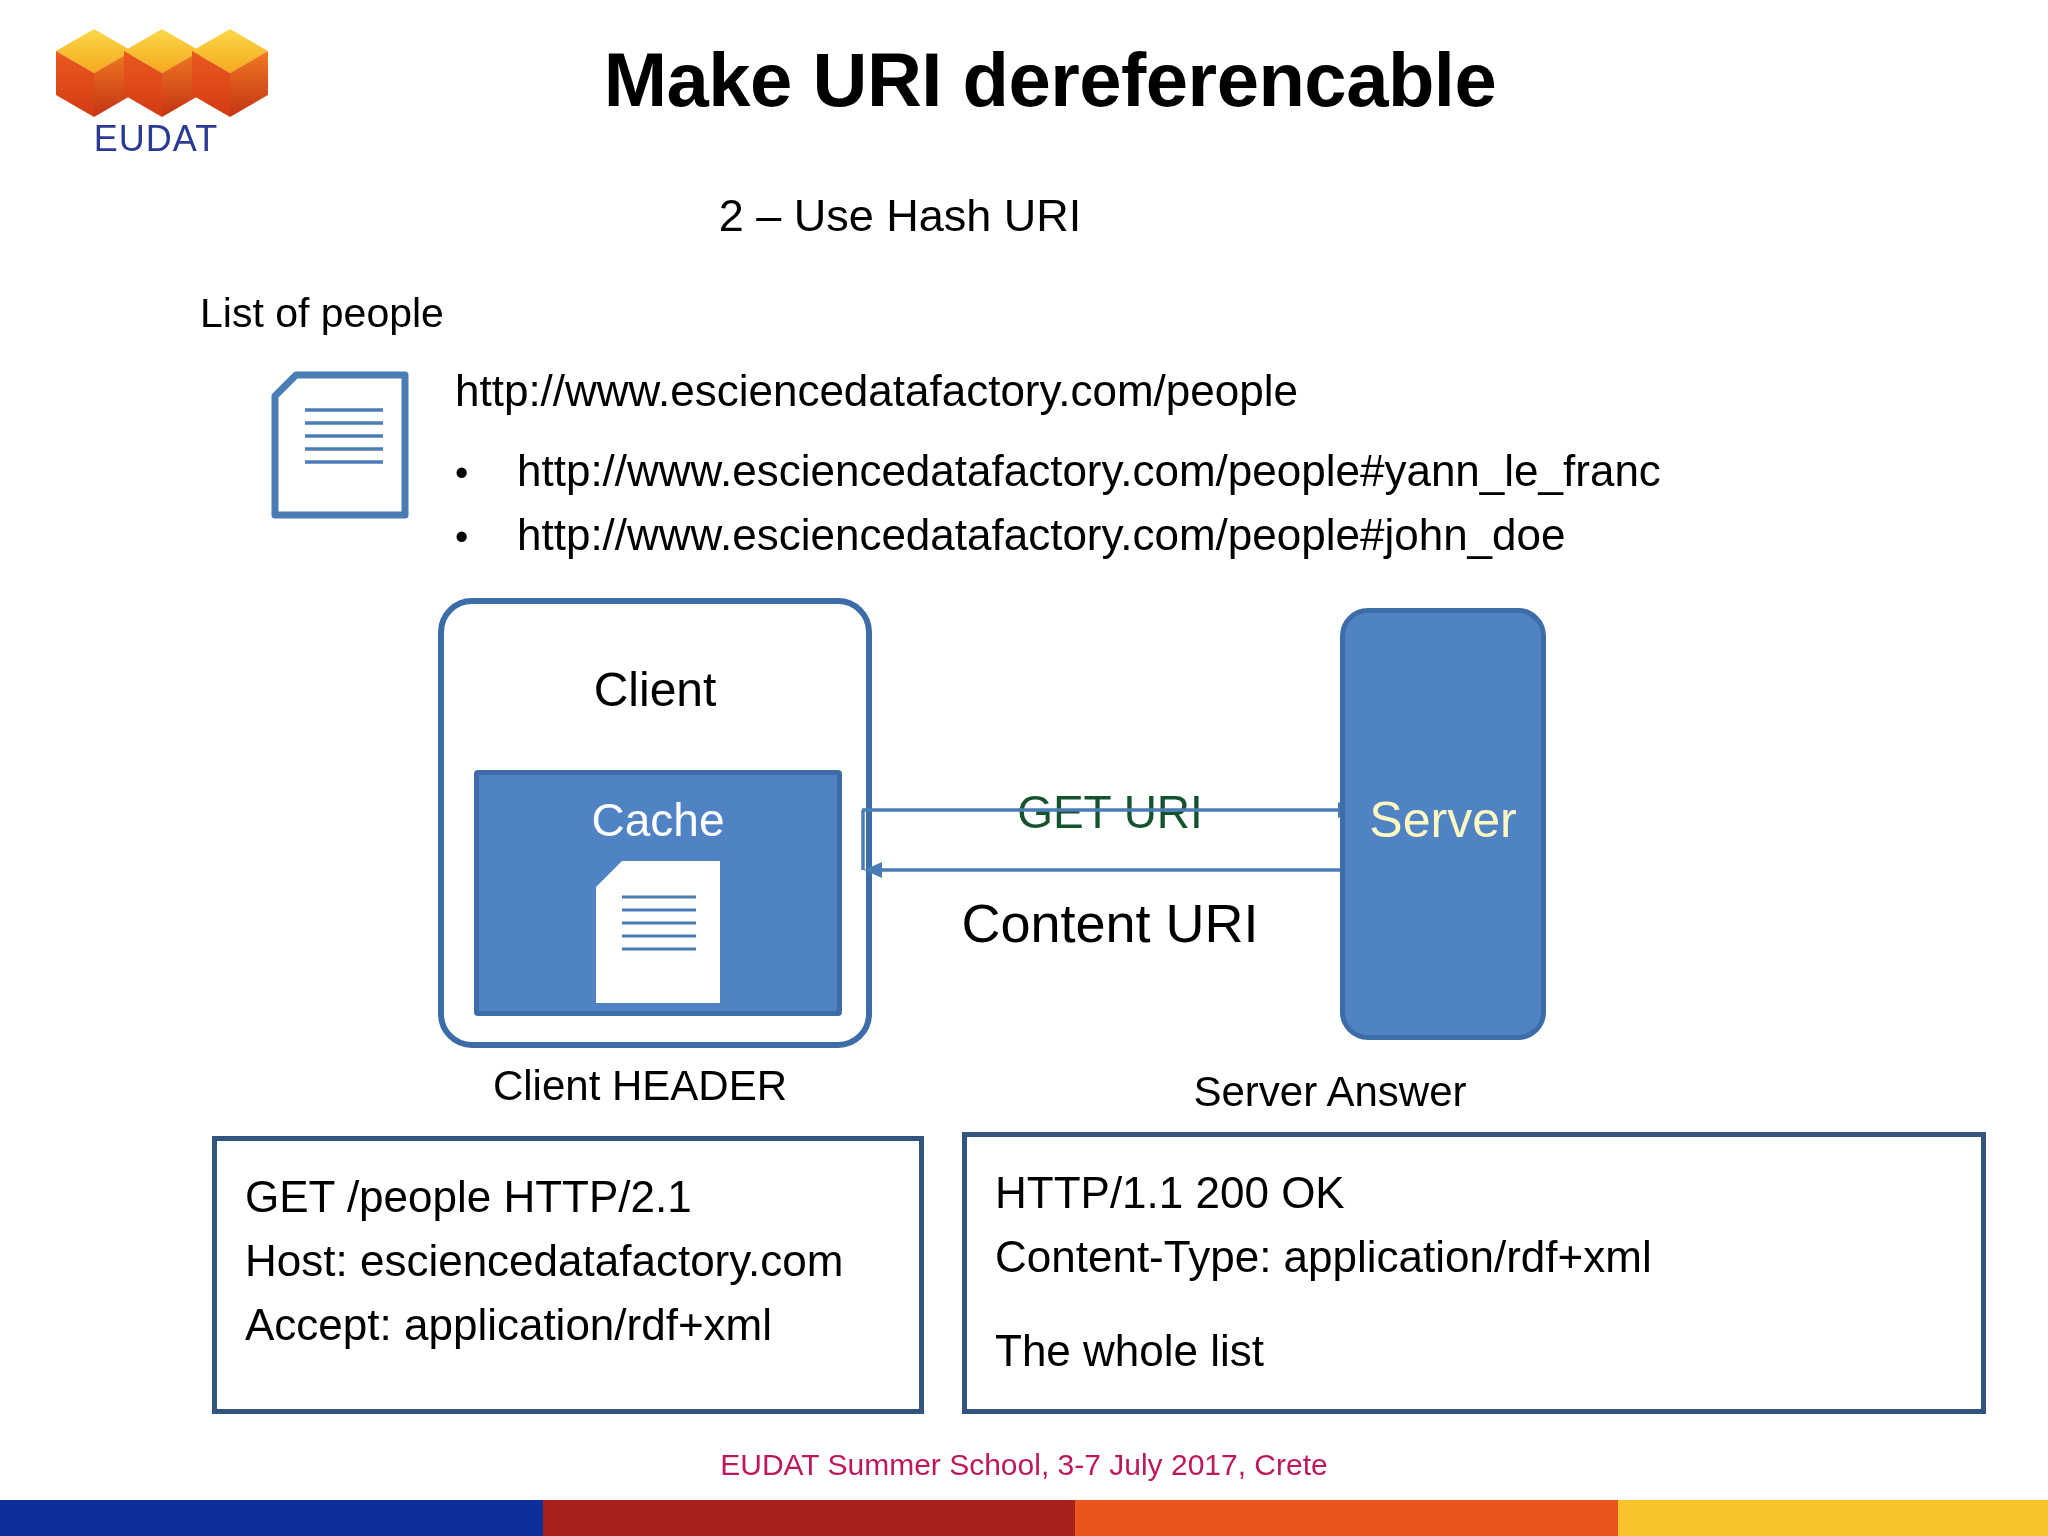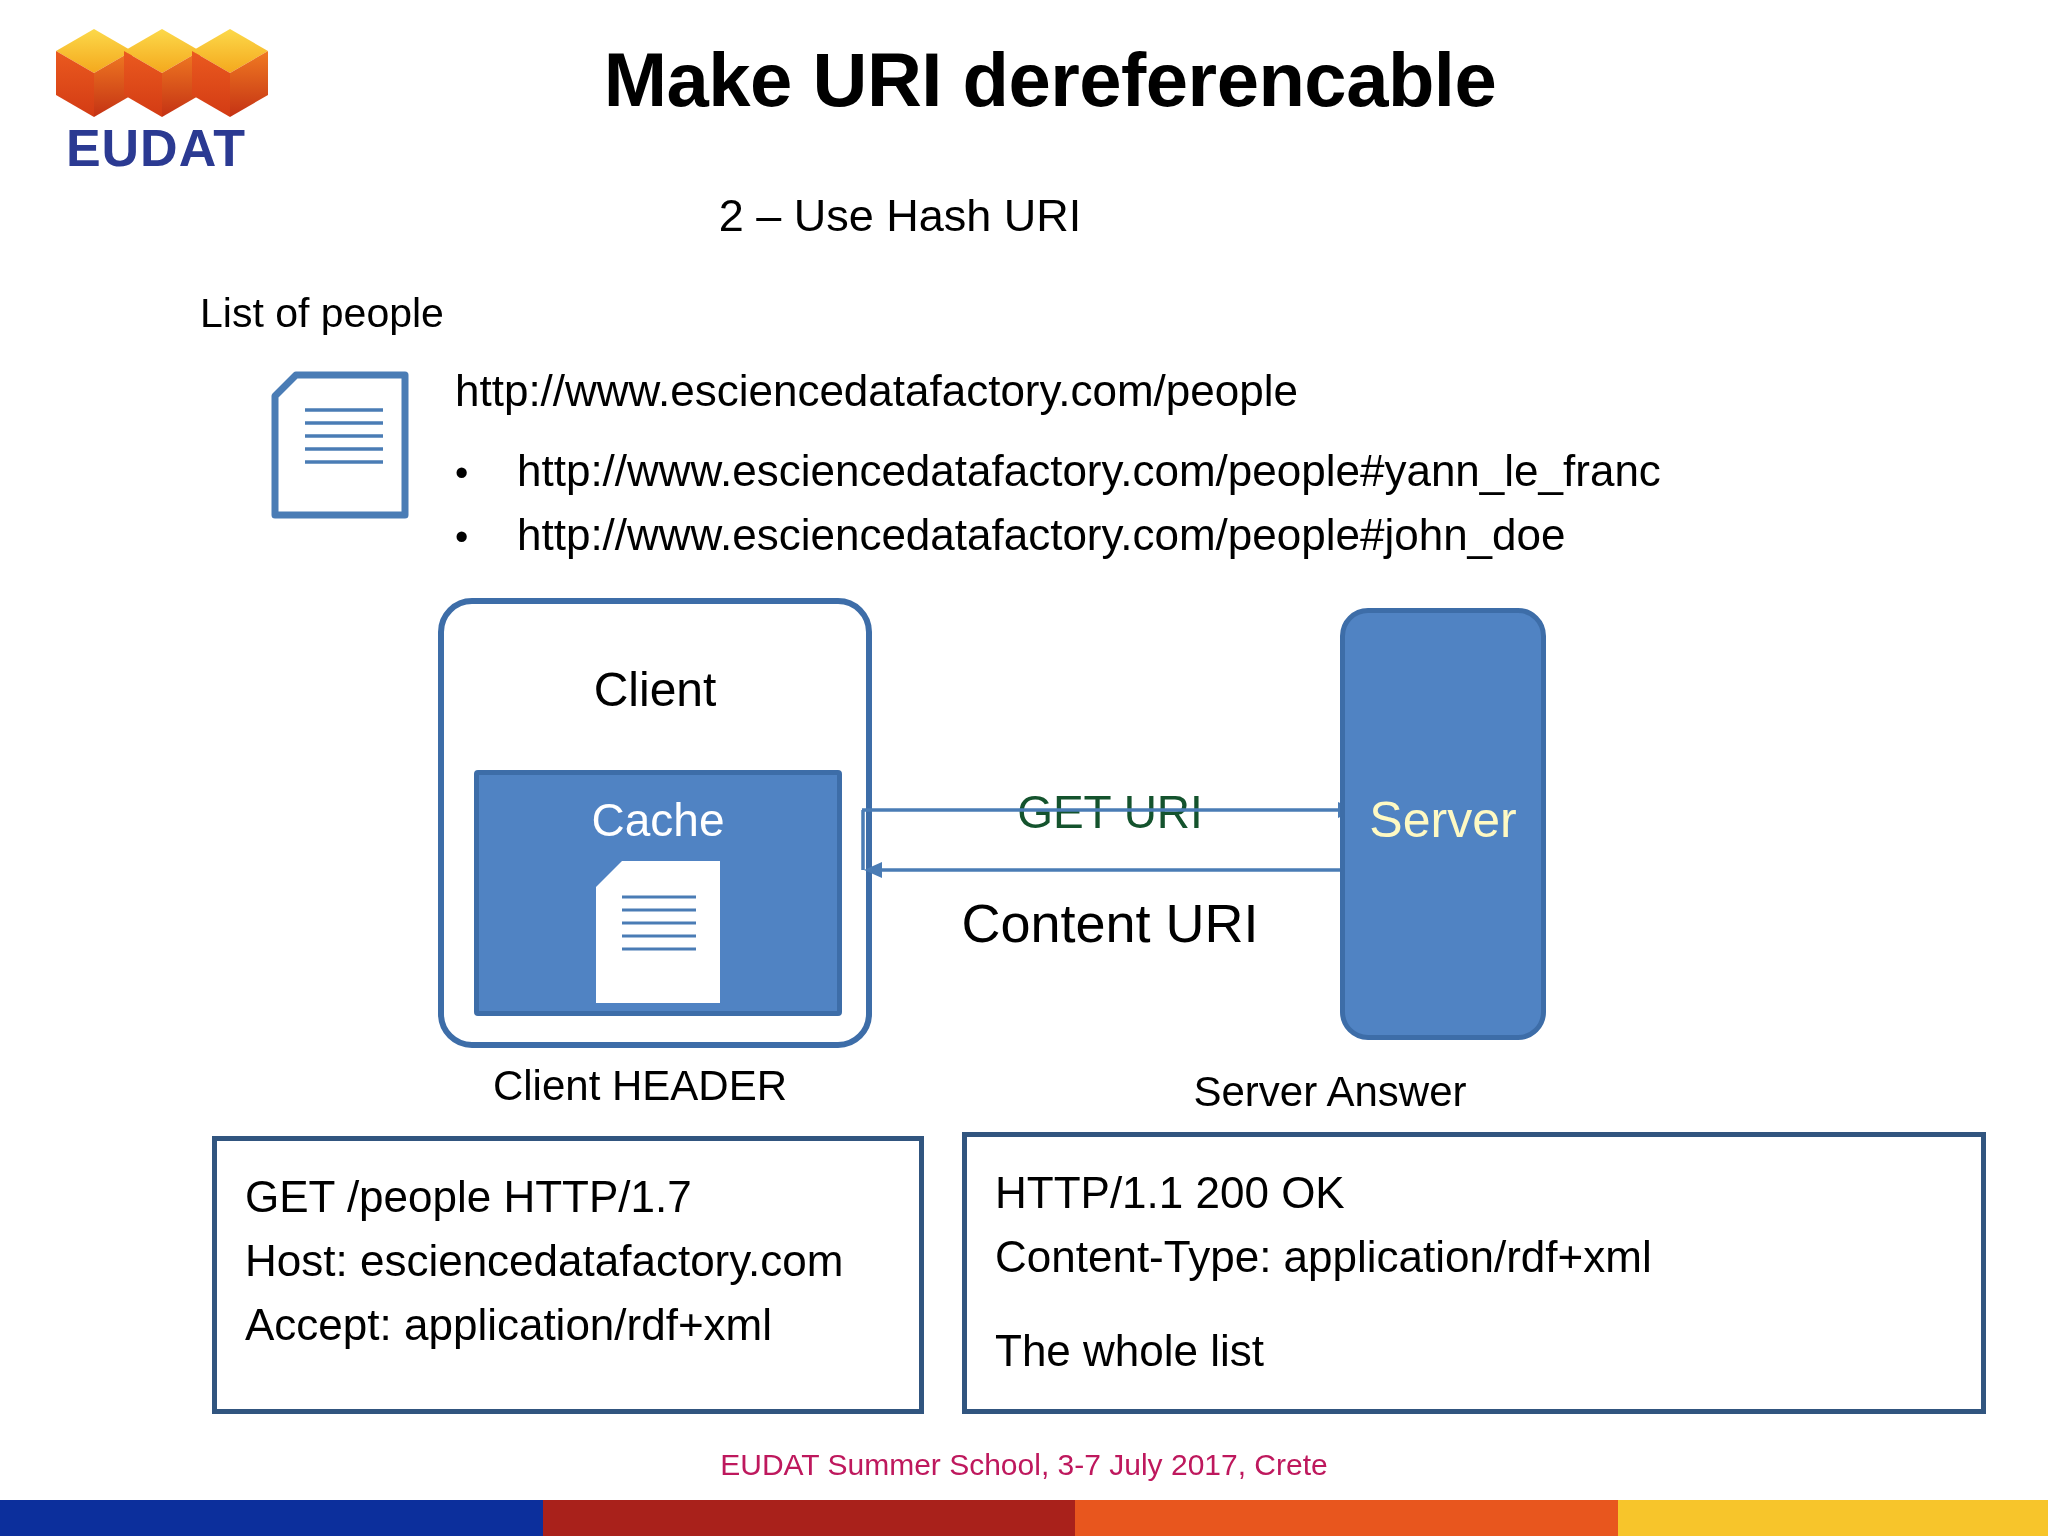"EUDAT" .logo-word { font-size: 52px -> 36px; font-weight: bold -> normal }
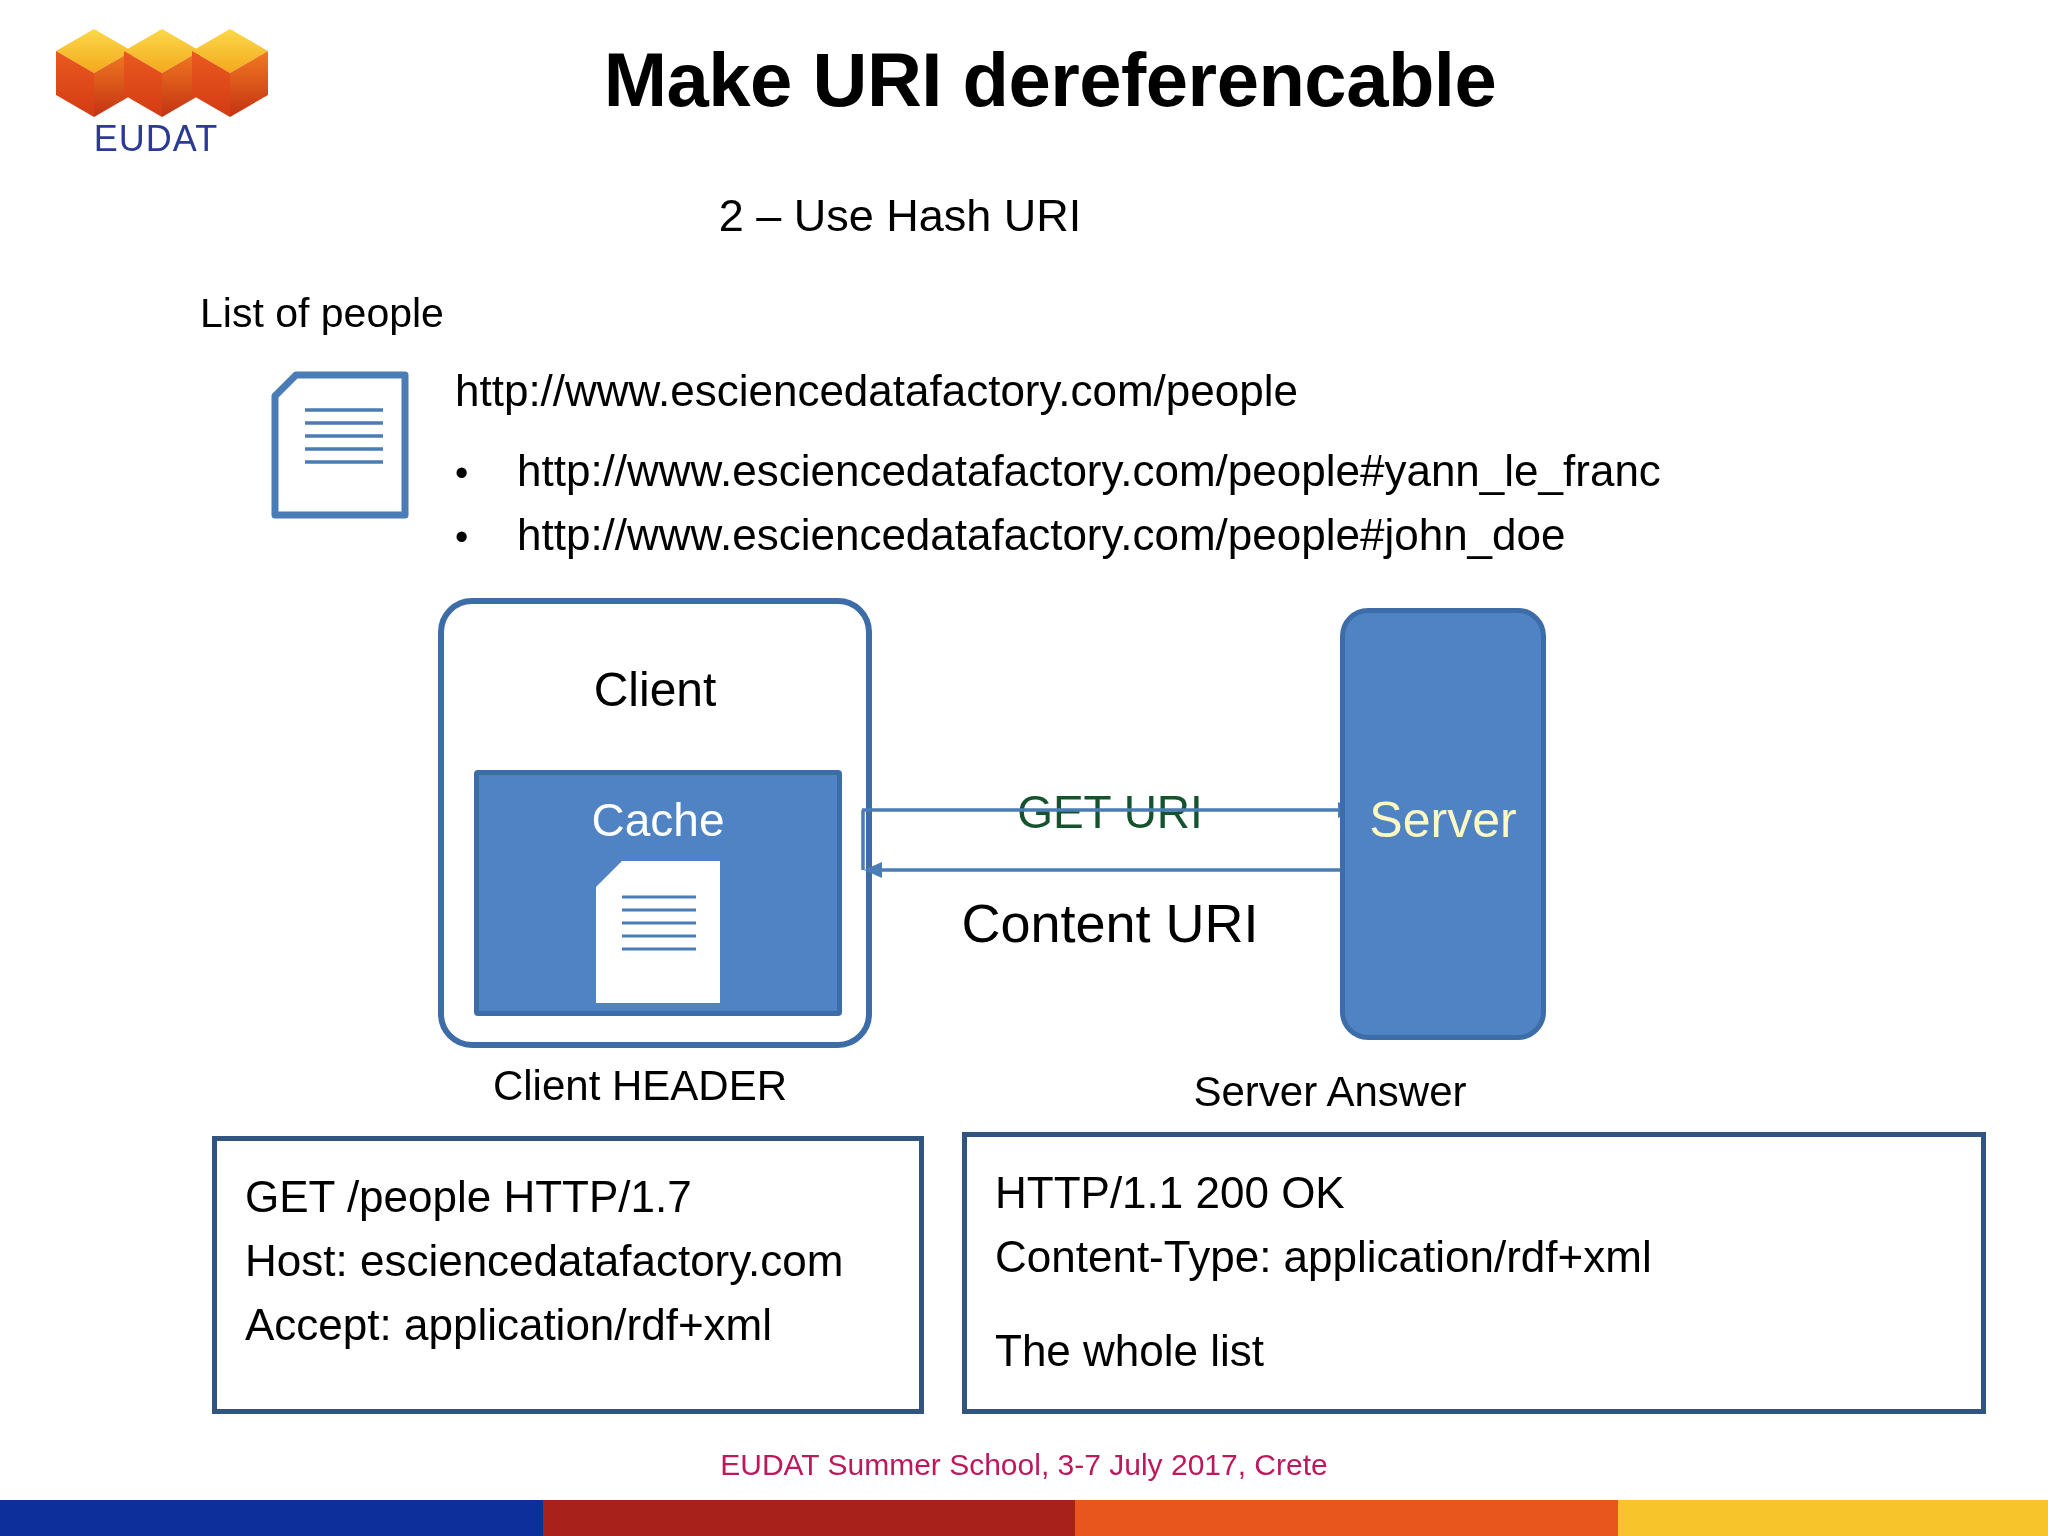"GET /people HTTP/1.7" div.header-line { text: HTTP/1.7 -> HTTP/2.1 }
